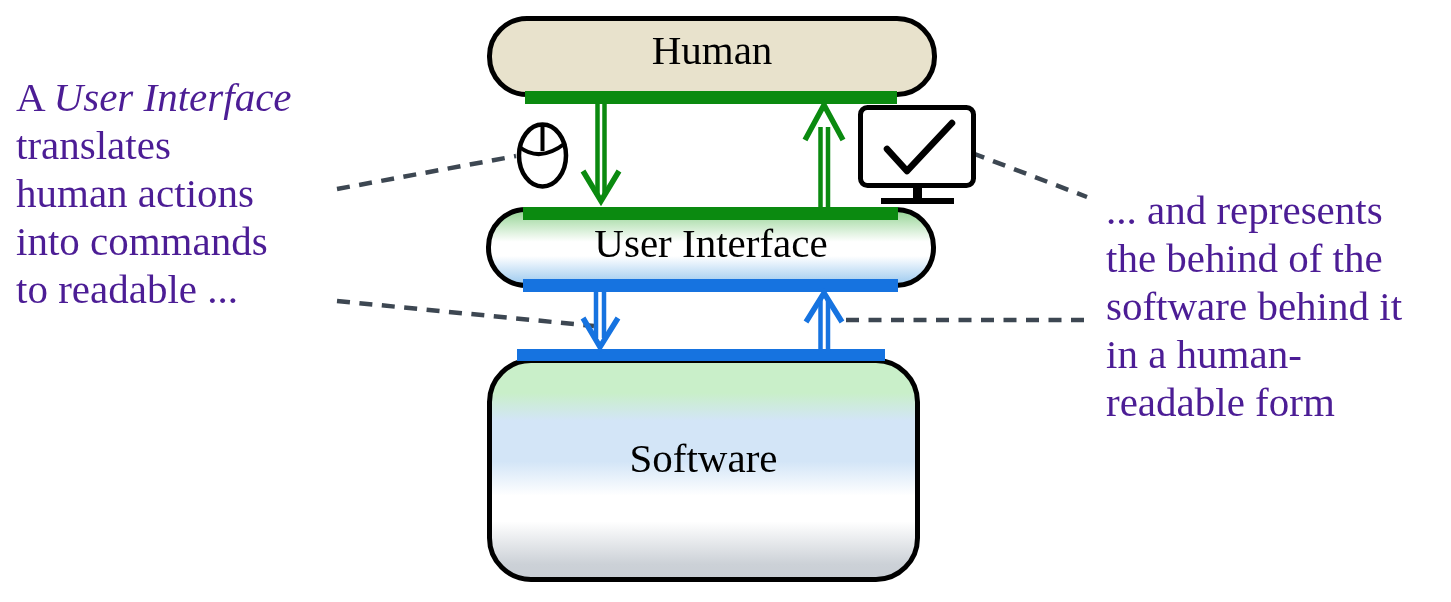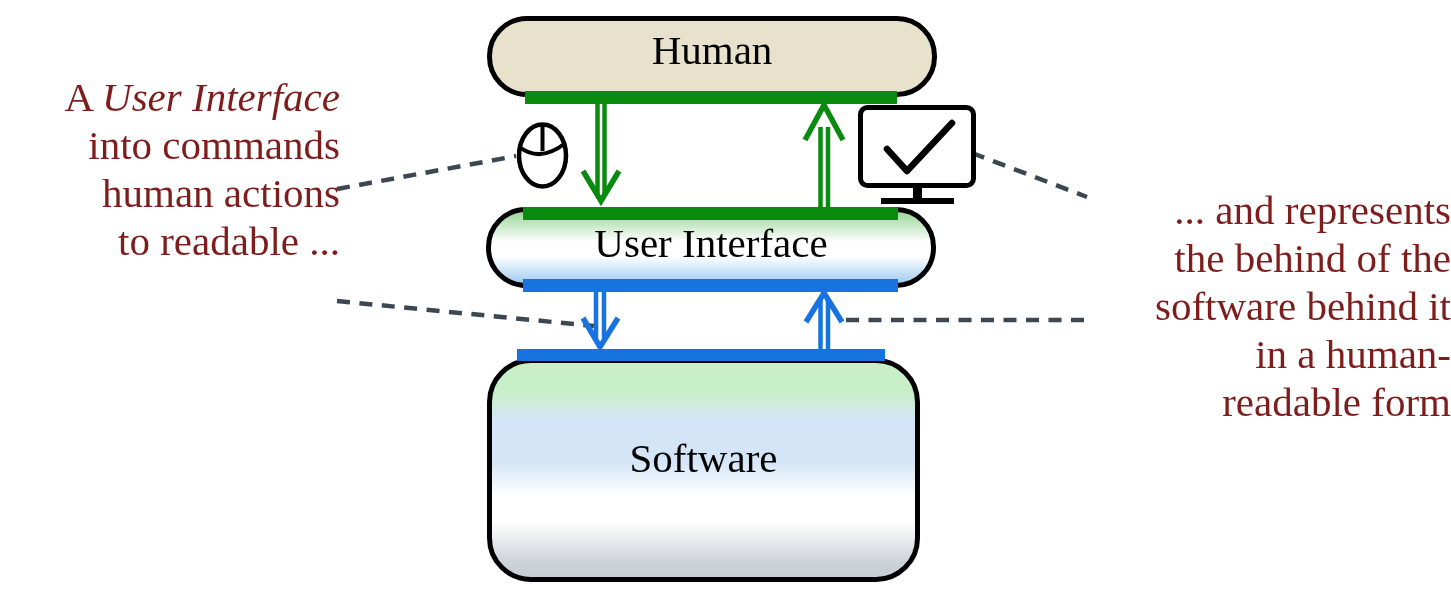"A User Interface" .annot { color: #7f1d1d -> #4c1d95; padding-left: none -> 16px; text-align: right -> left }
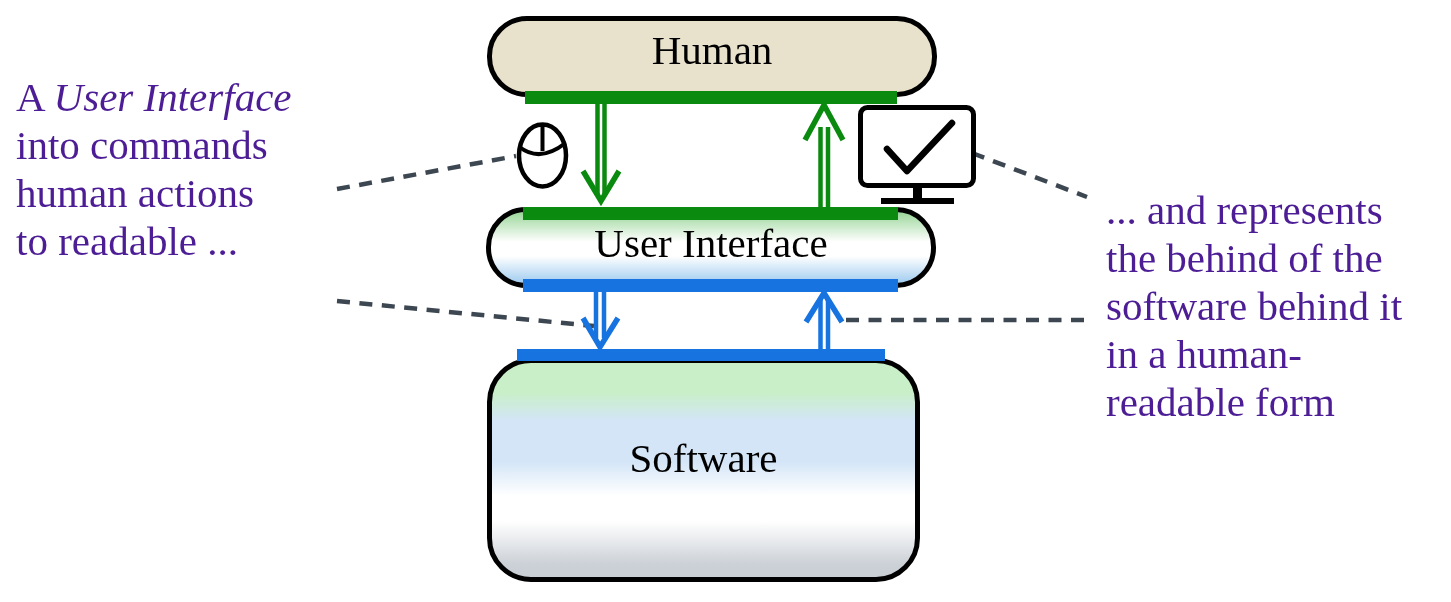"translates" div { html: none -> <div>translates</div> }
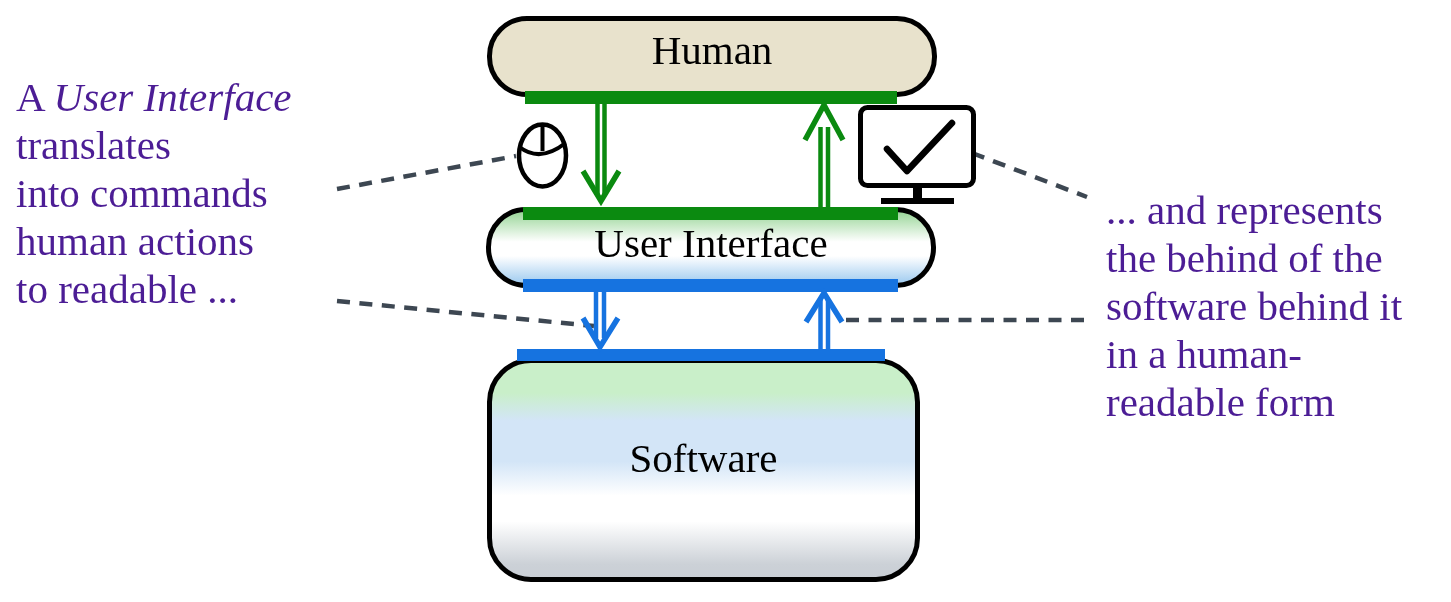"into commands" div { order: before "human actions" -> after "human actions" }
